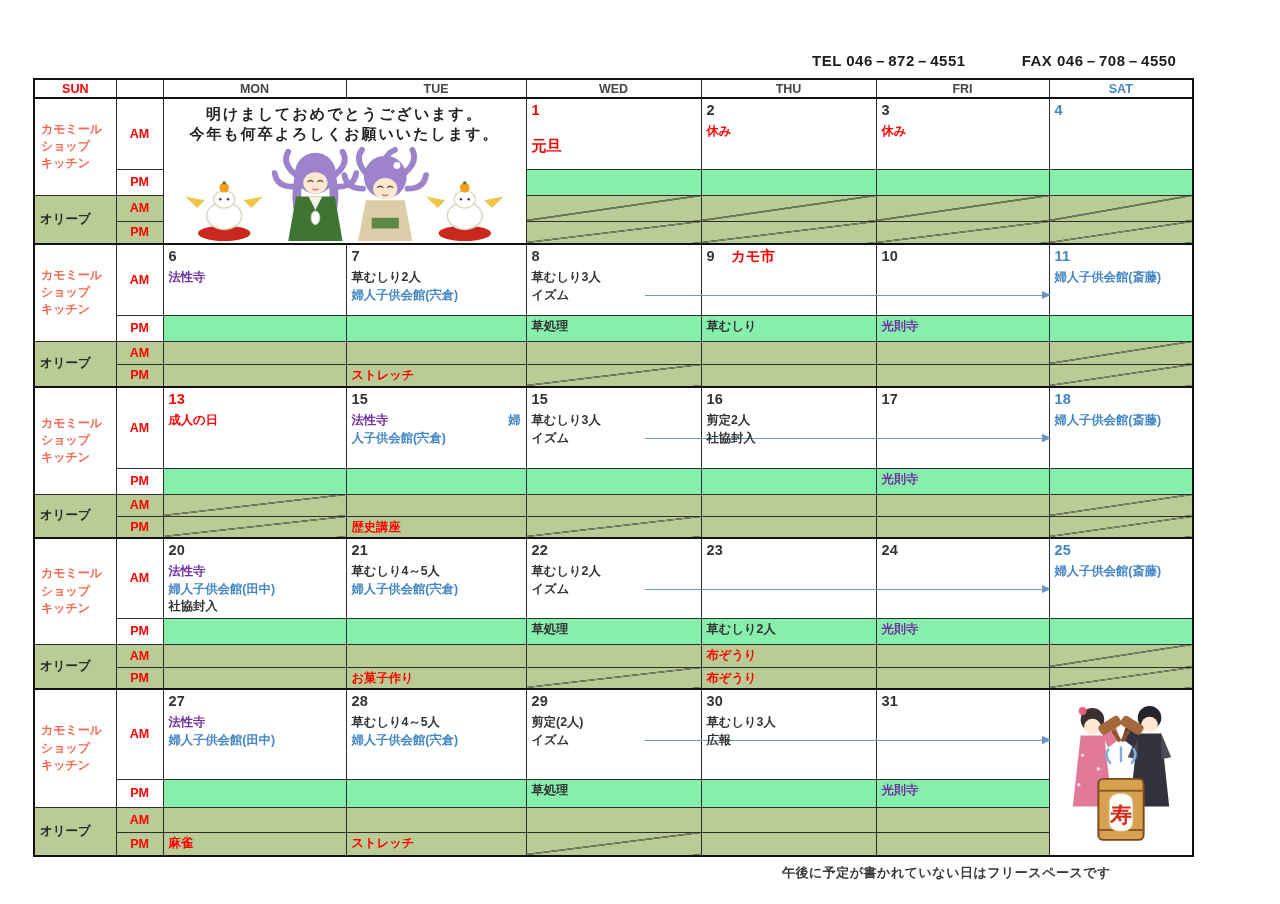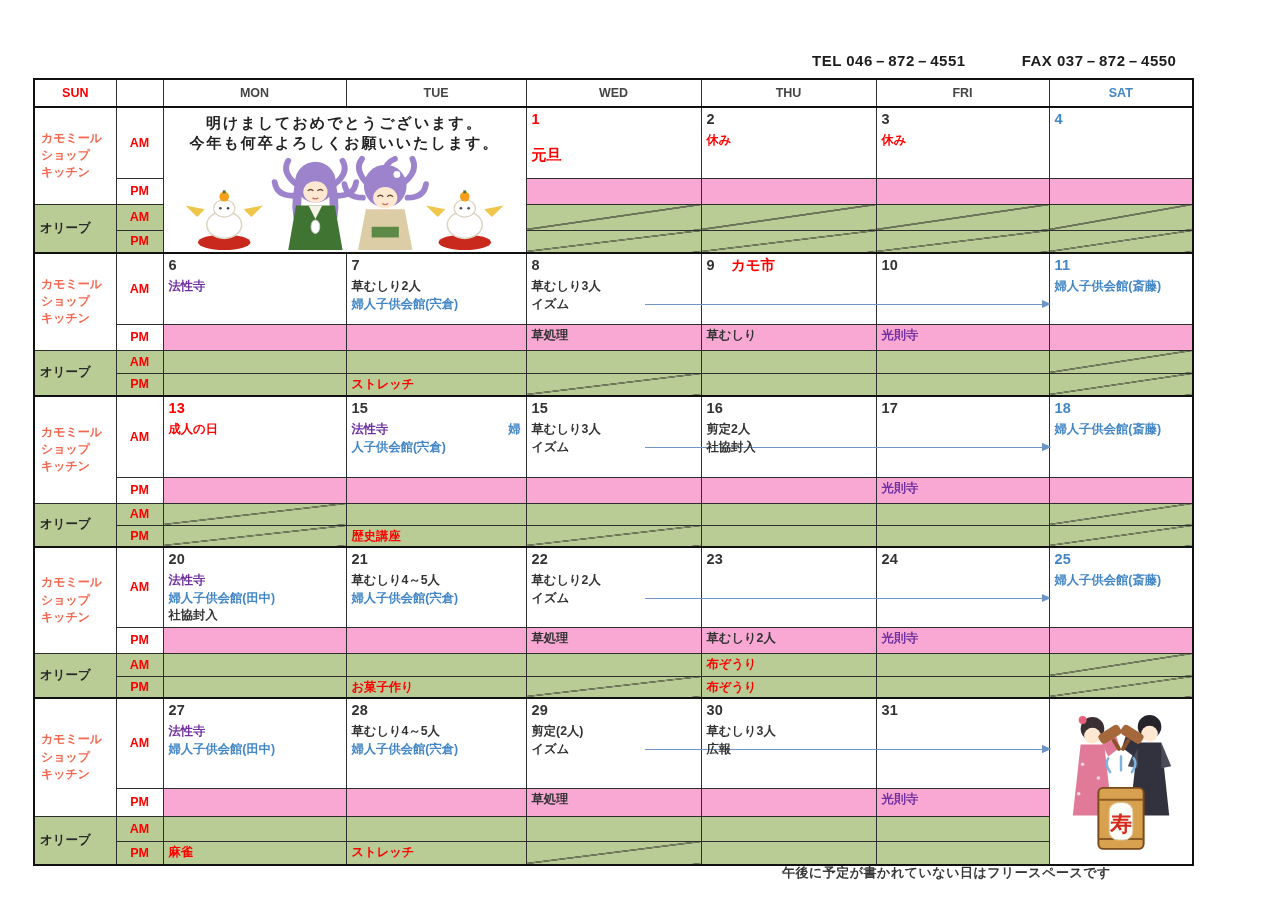"FAX 037－872－4550" span { text: 037－872 -> 046－708 }
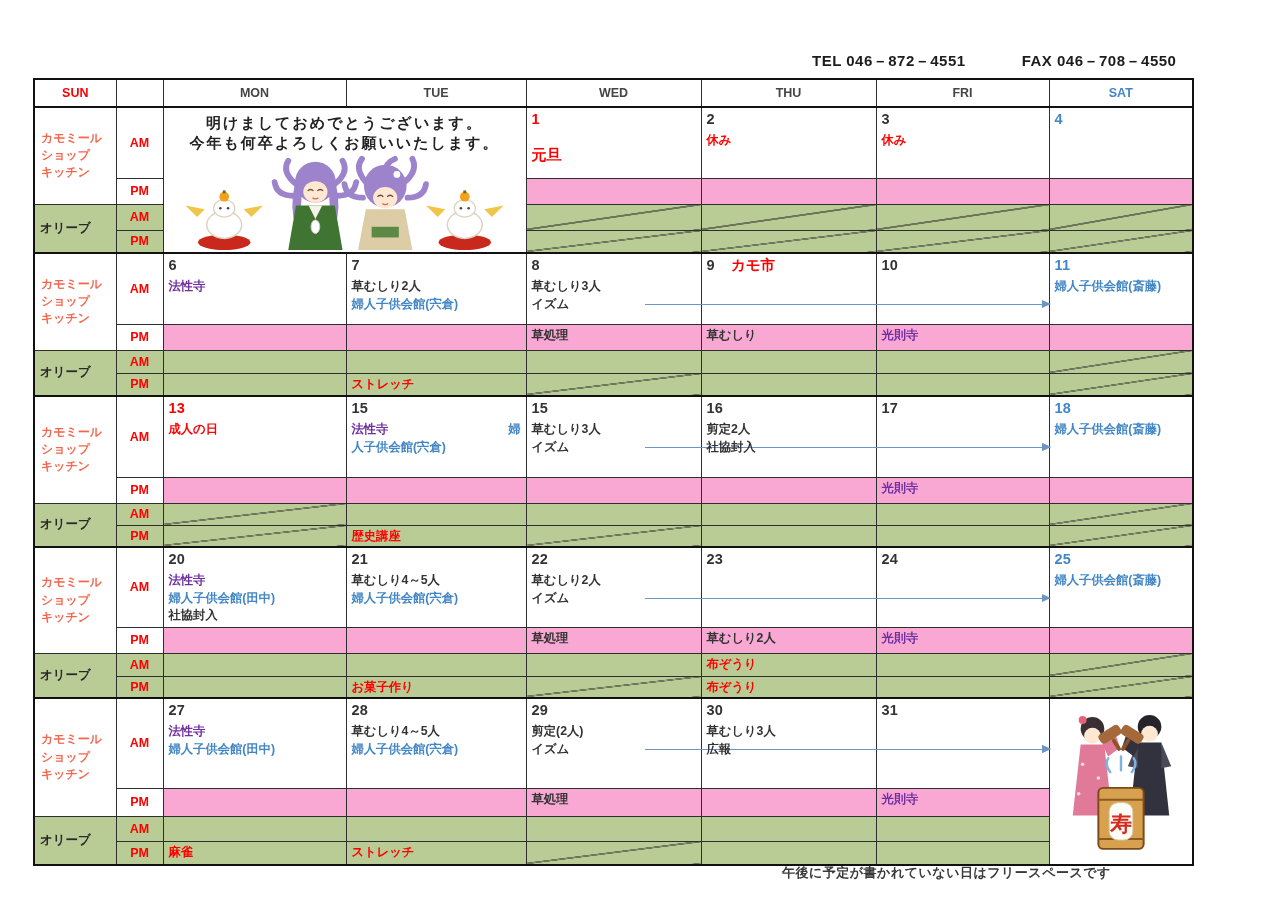"SUN" .sched thead tr { height: 28px -> 19px }
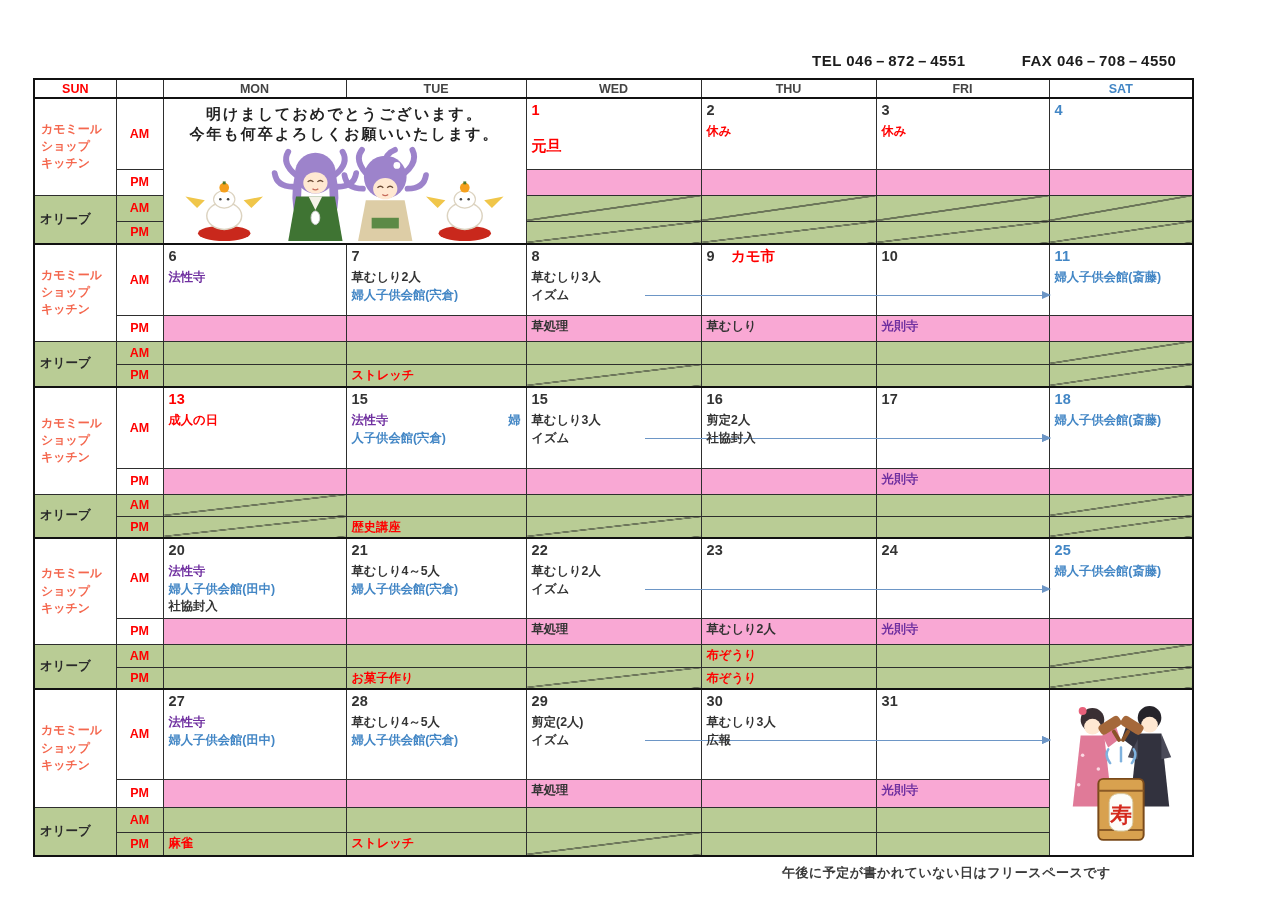"草処理" td.pm-cell { background: #f9a8d4 -> #86efac }
